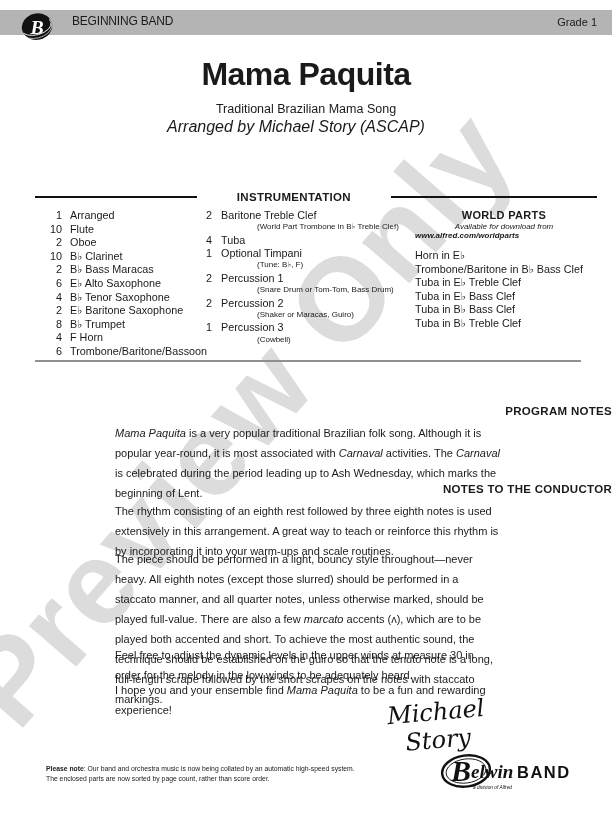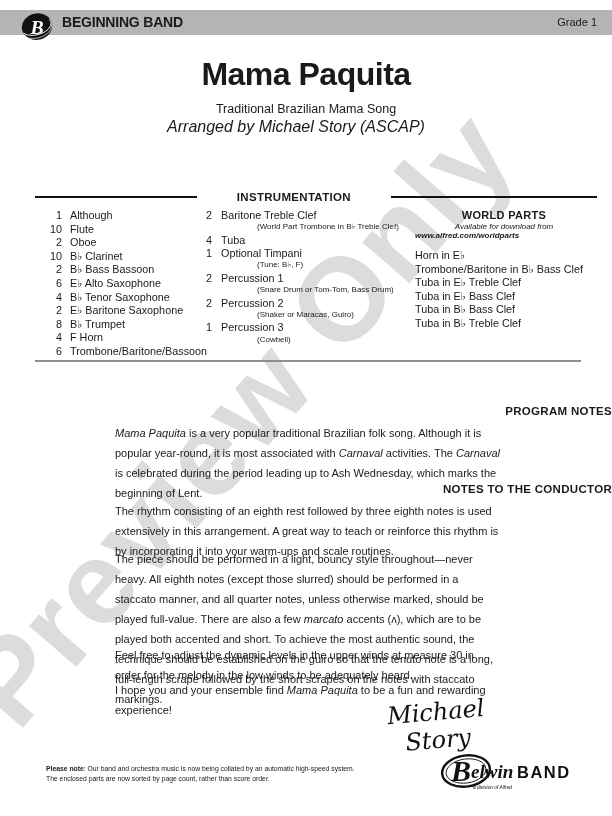"BEGINNING BAND" .series { font-size: 14px -> 12px; font-weight: 700 -> 400; left: 62px -> 72px }
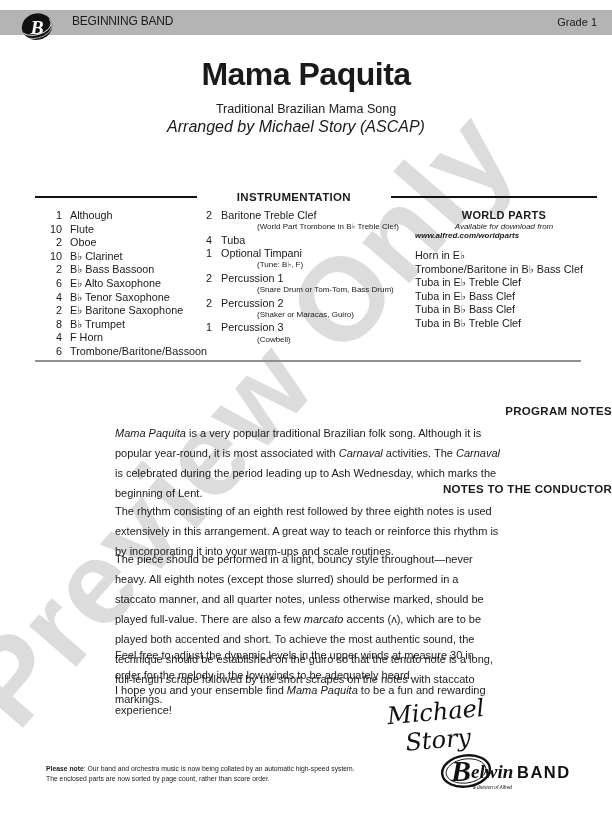"Although" span { text: Although -> Arranged }
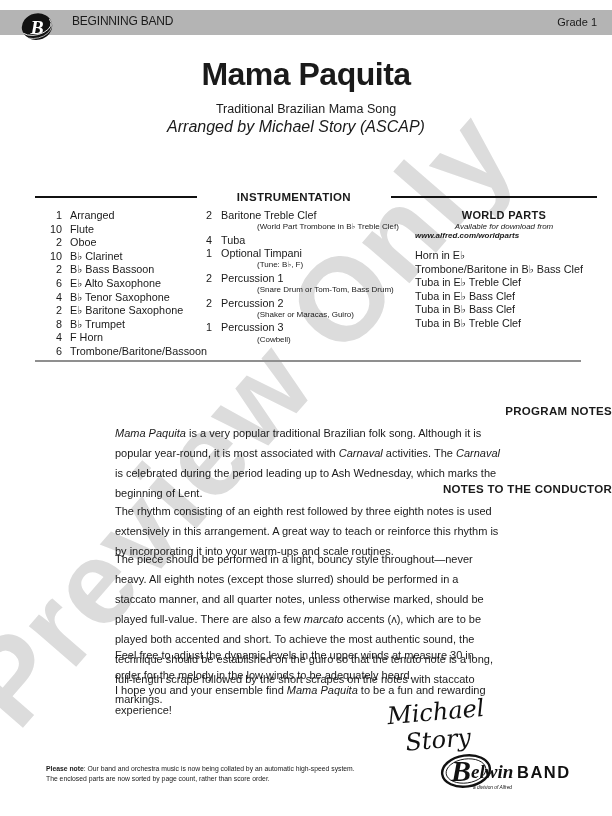"B♭ Bass Bassoon" span { text: Bassoon -> Maracas }
